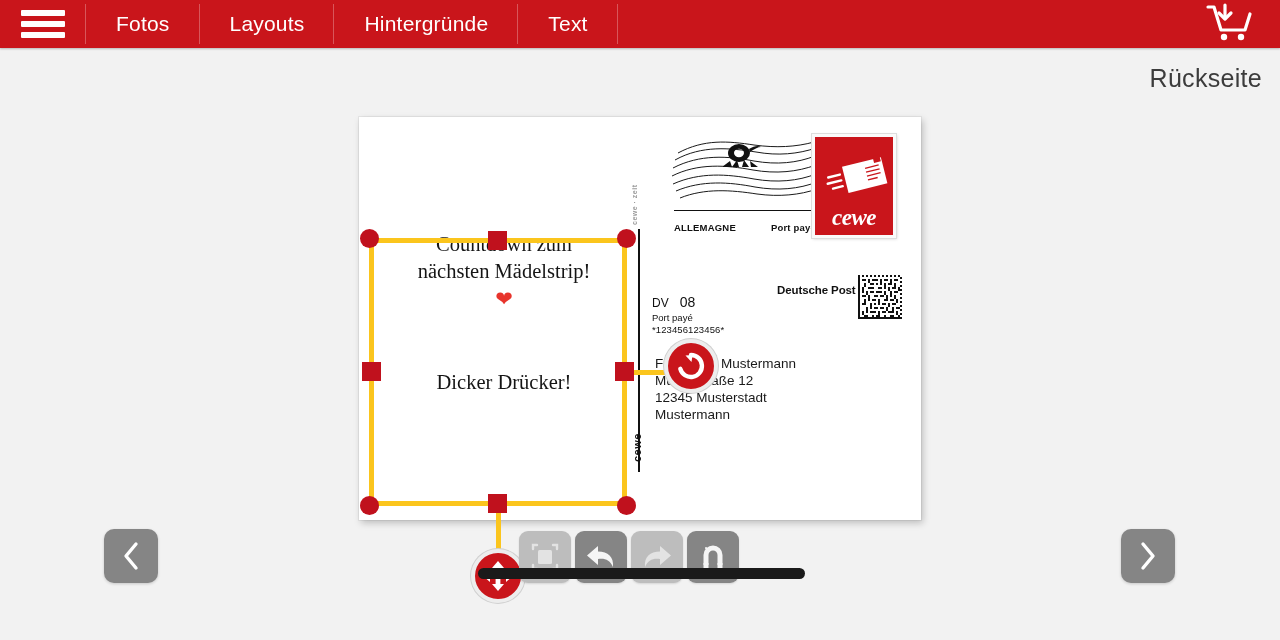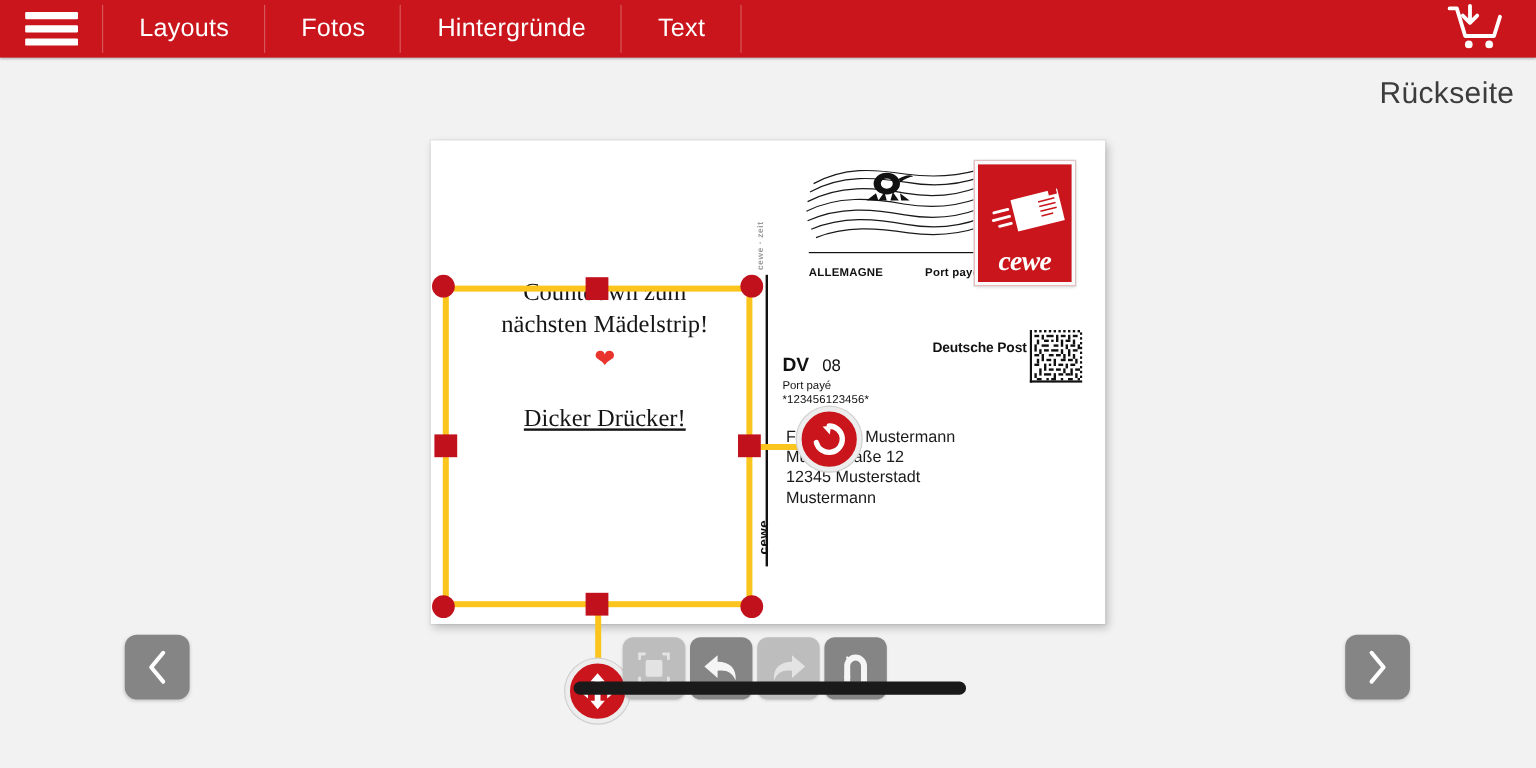"Layouts" div.navitem { order: before "Fotos" -> after "Fotos" }
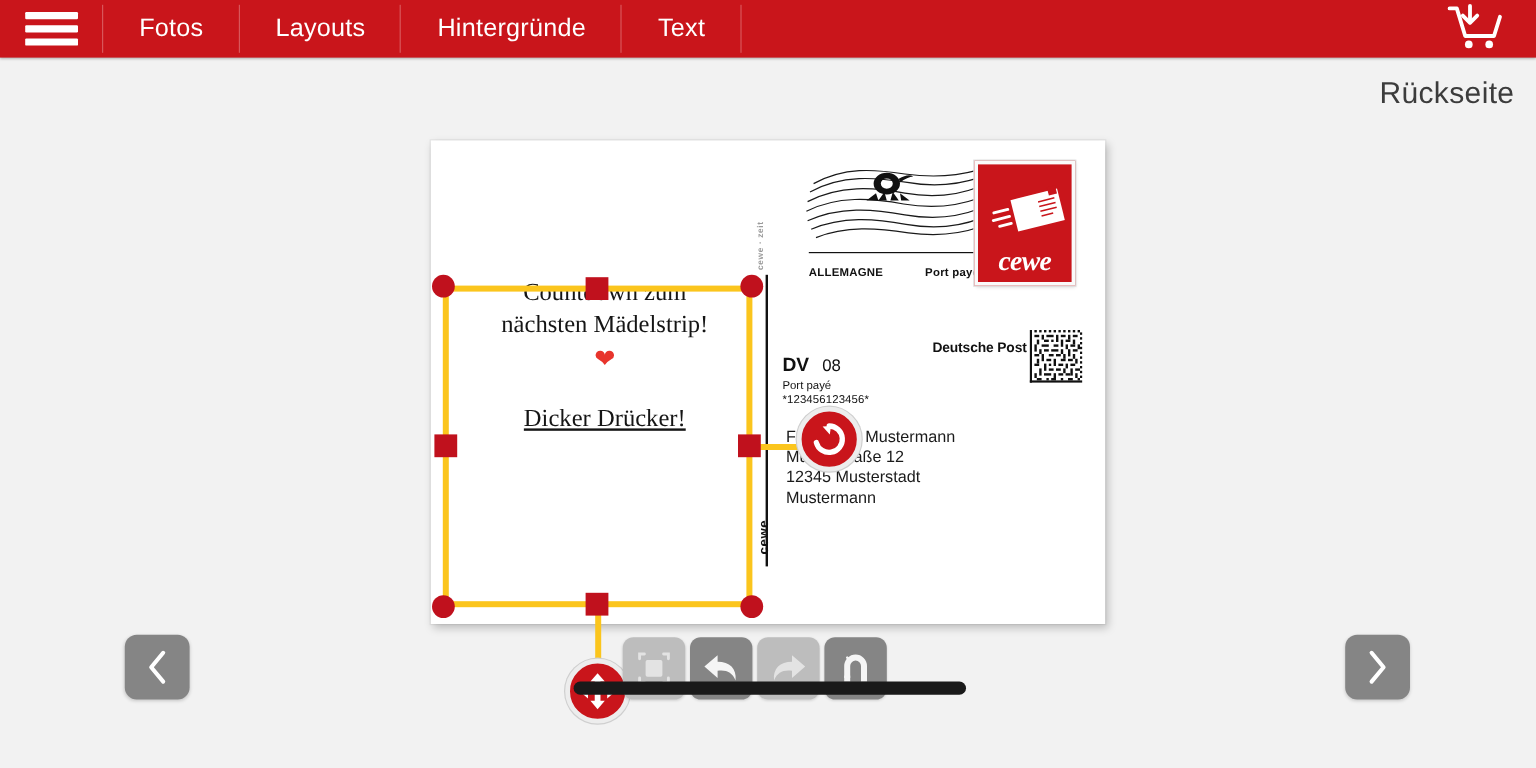"DV" .dvblock .dv { font-size: 16px -> 12px; font-weight: 700 -> 400 }
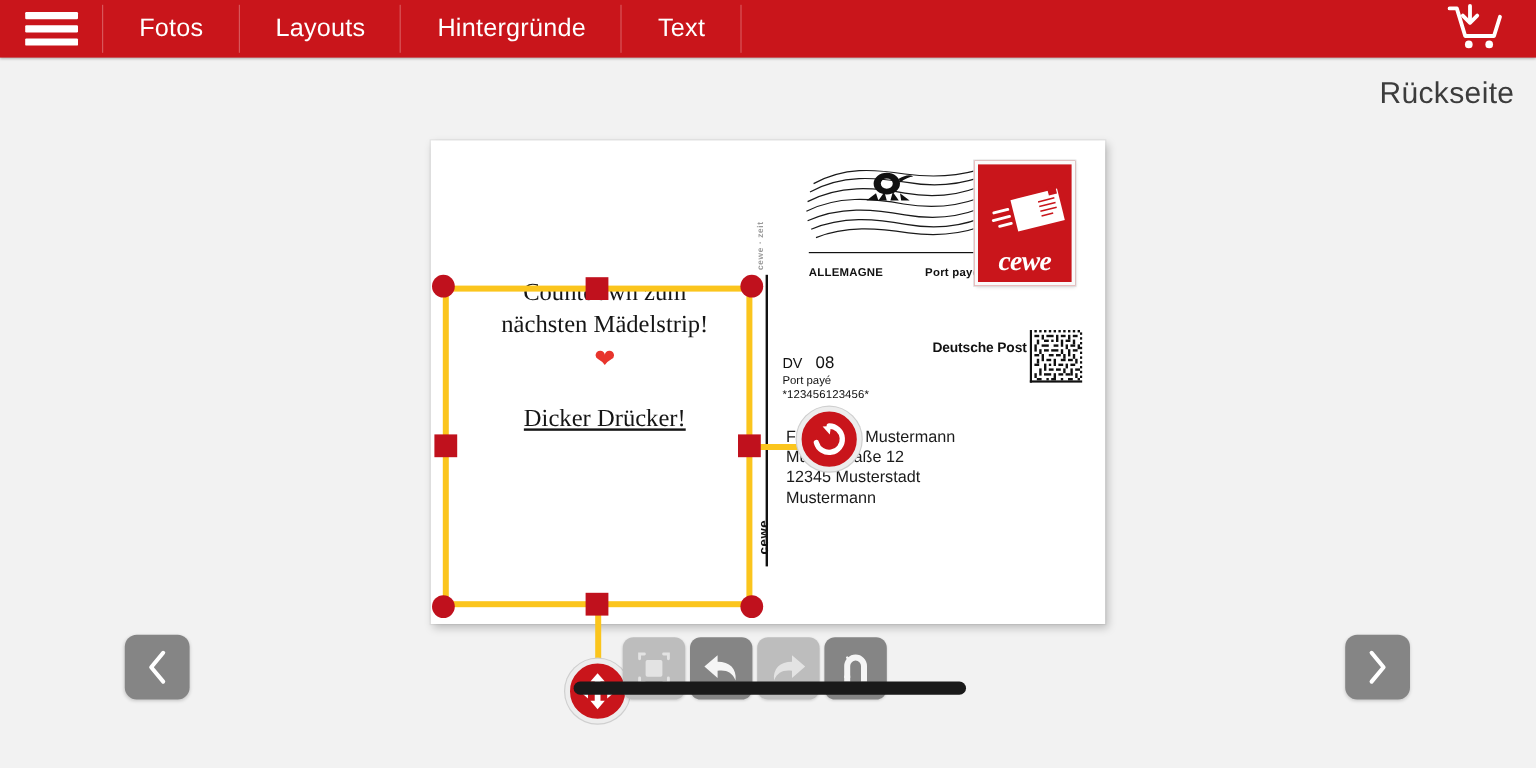"Dicker Drücker!" .msg .sig { margin-top: 23px -> 56px; text-decoration: underline -> none }
